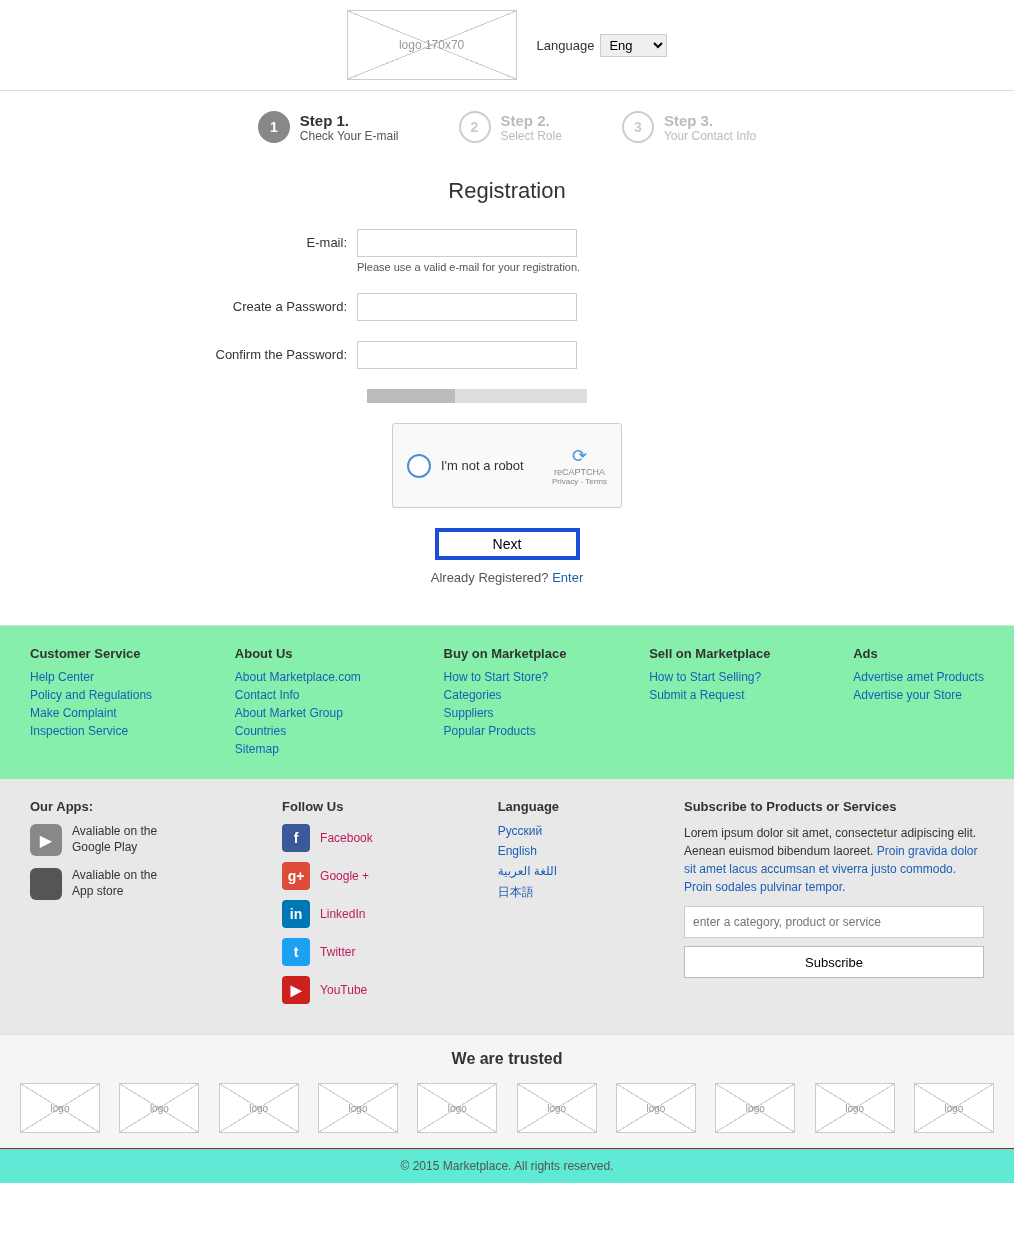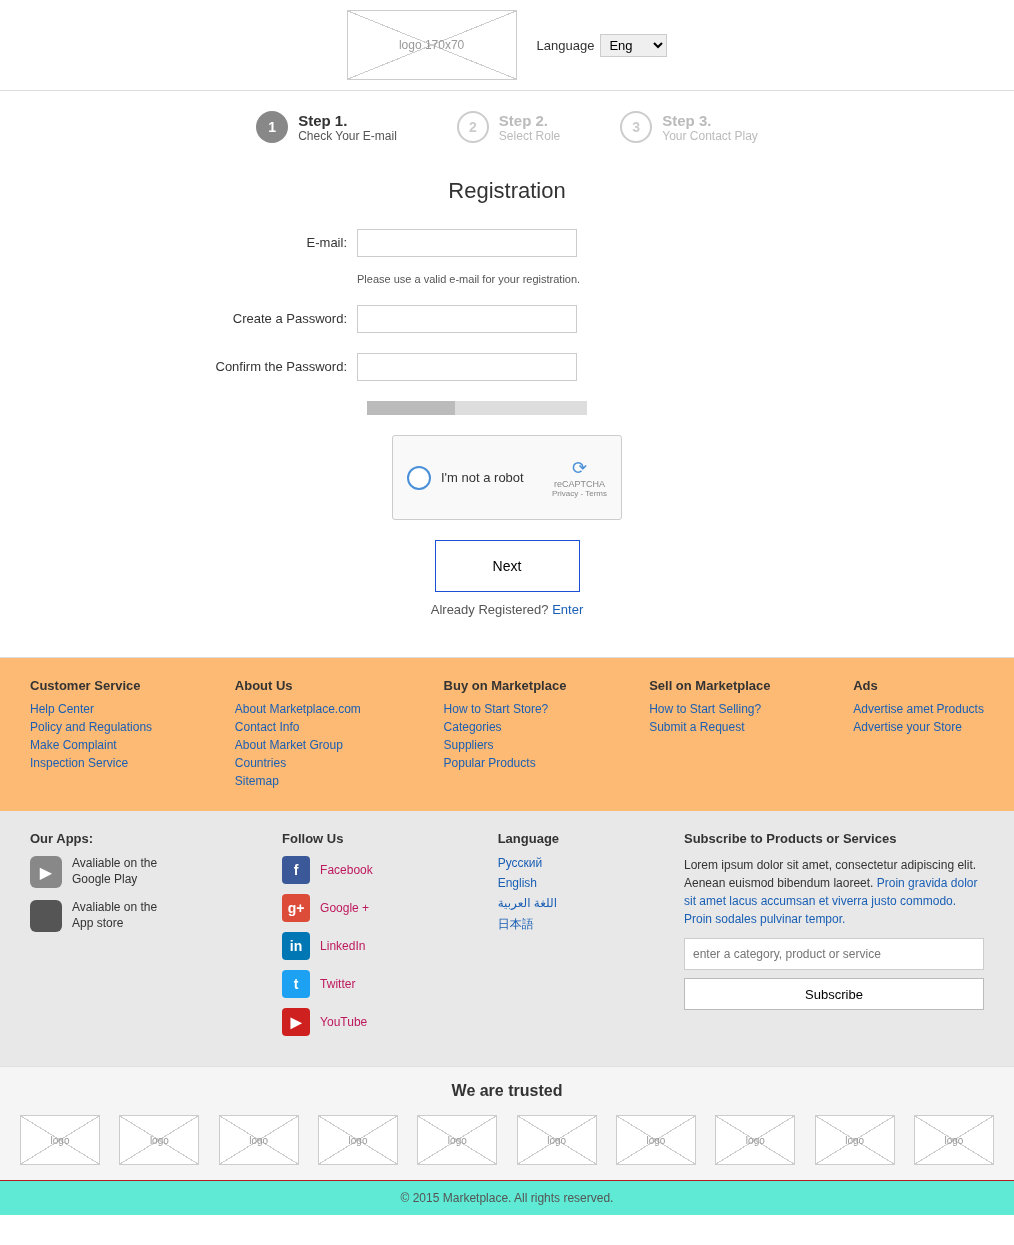"Your Contact Play" div.step-subtitle { text: Play -> Info }
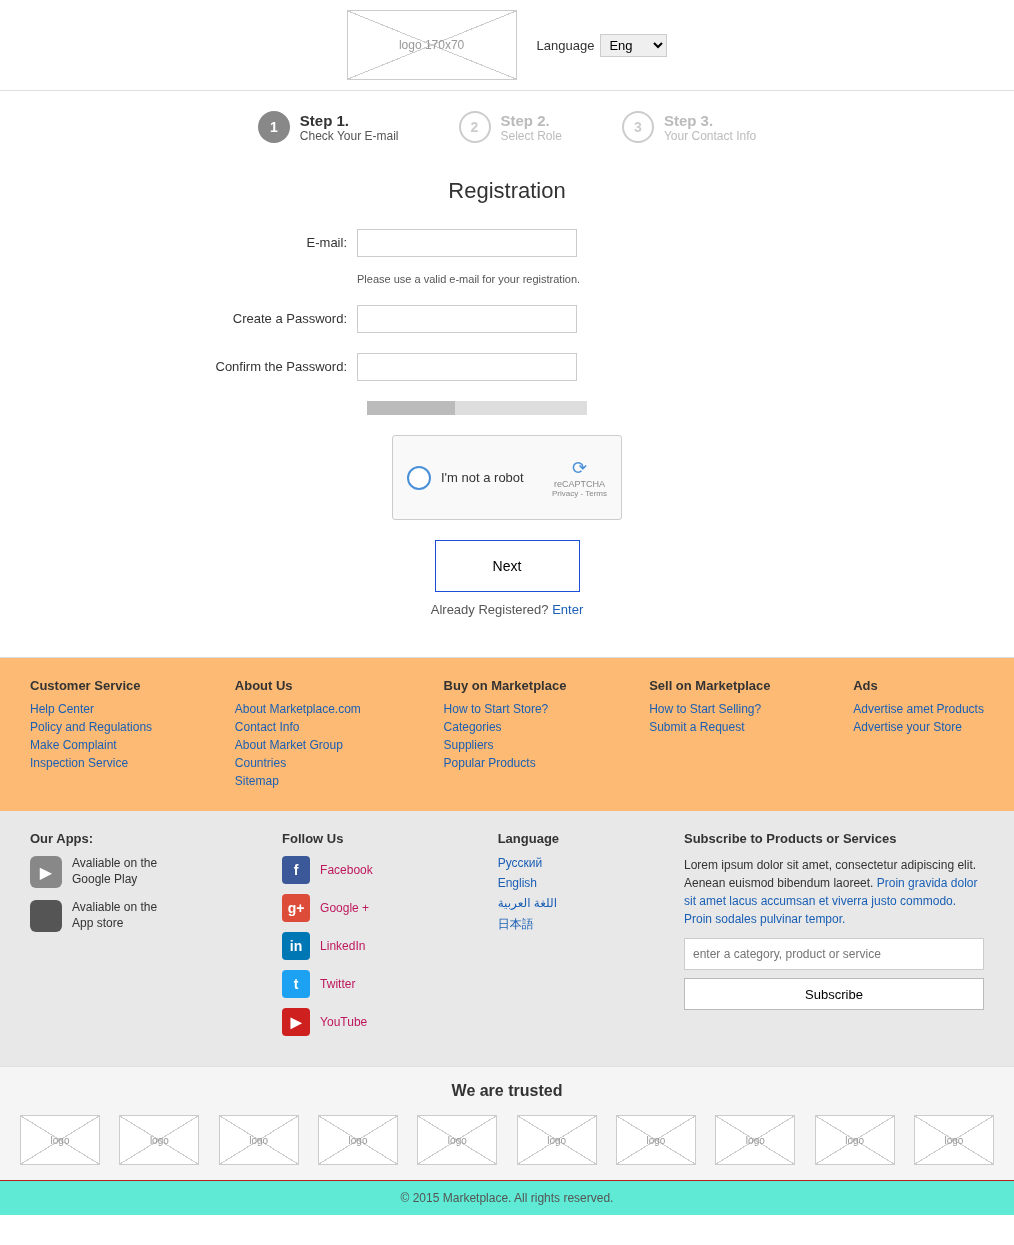"Please use a valid e-mail" .form-hint { margin-top: 12px -> none }
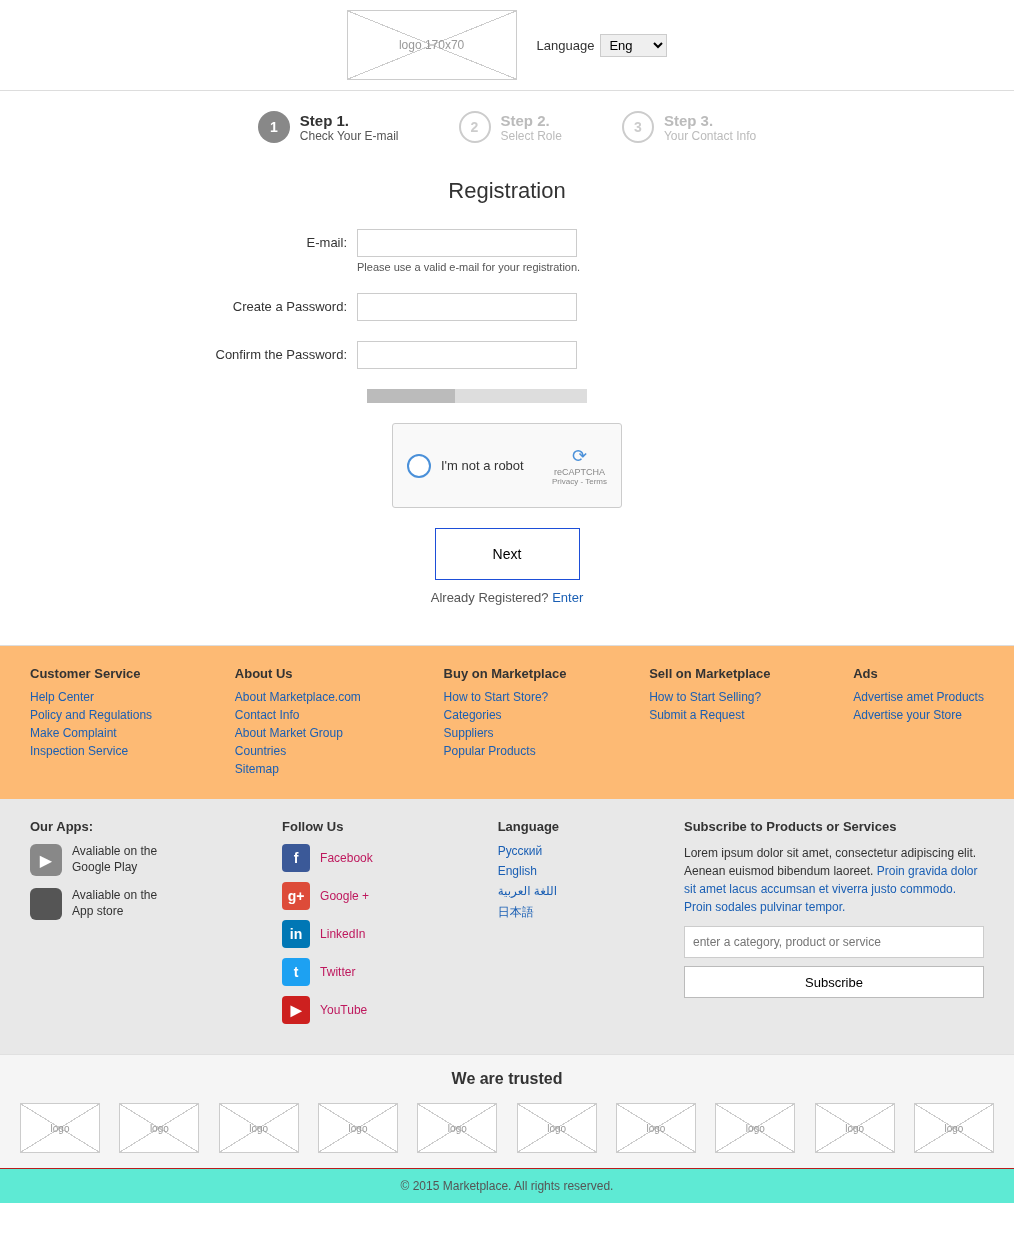"Next" .btn-next { border: 1px solid #1d4ed8 -> 4px solid #1d4ed8; height: 52px -> 32px }
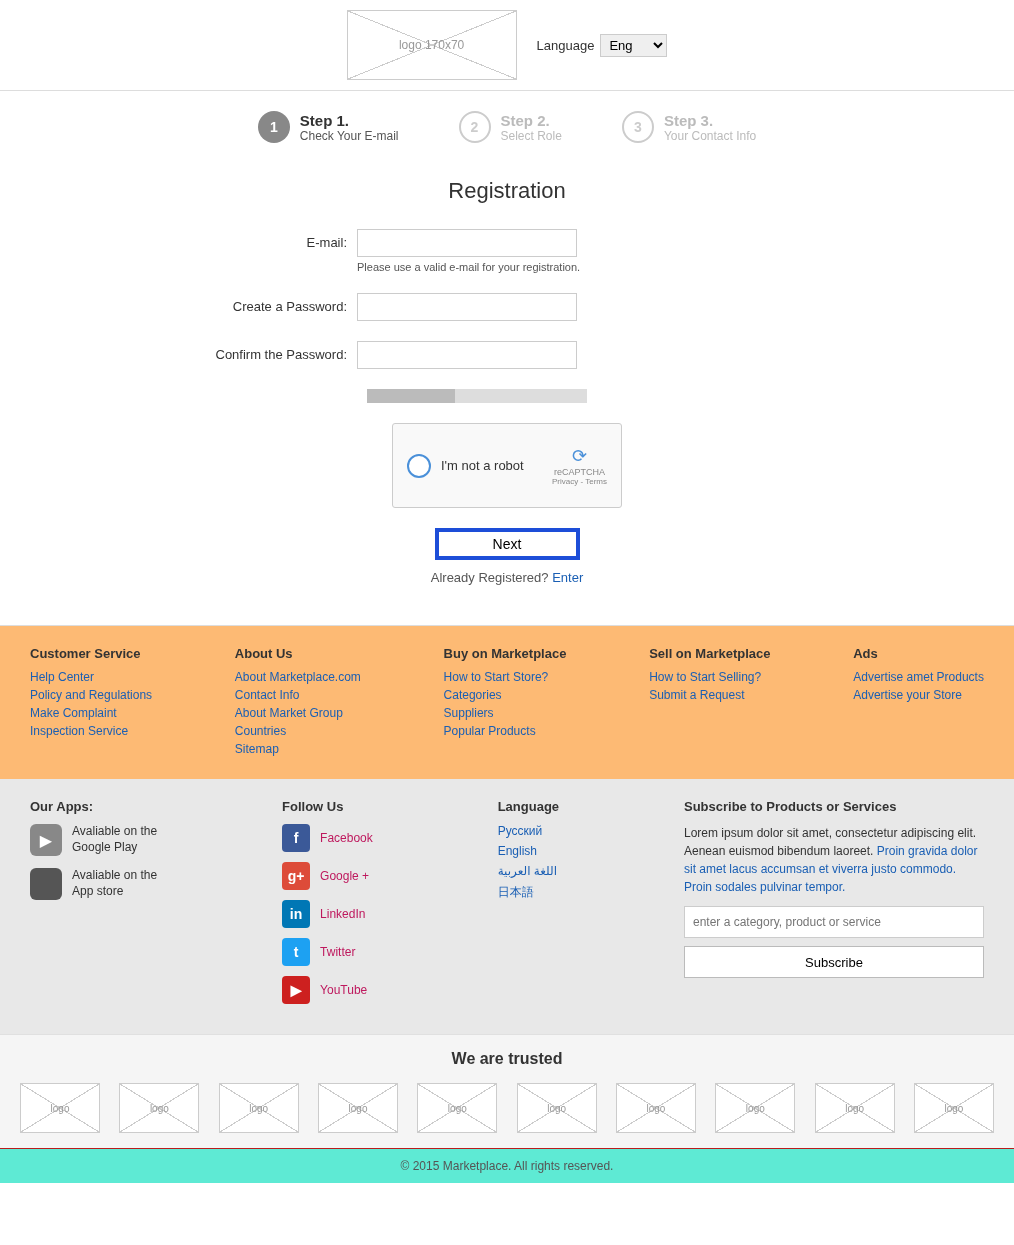"Customer Service" .footer-top { background: #fdba74 -> #86efac }
